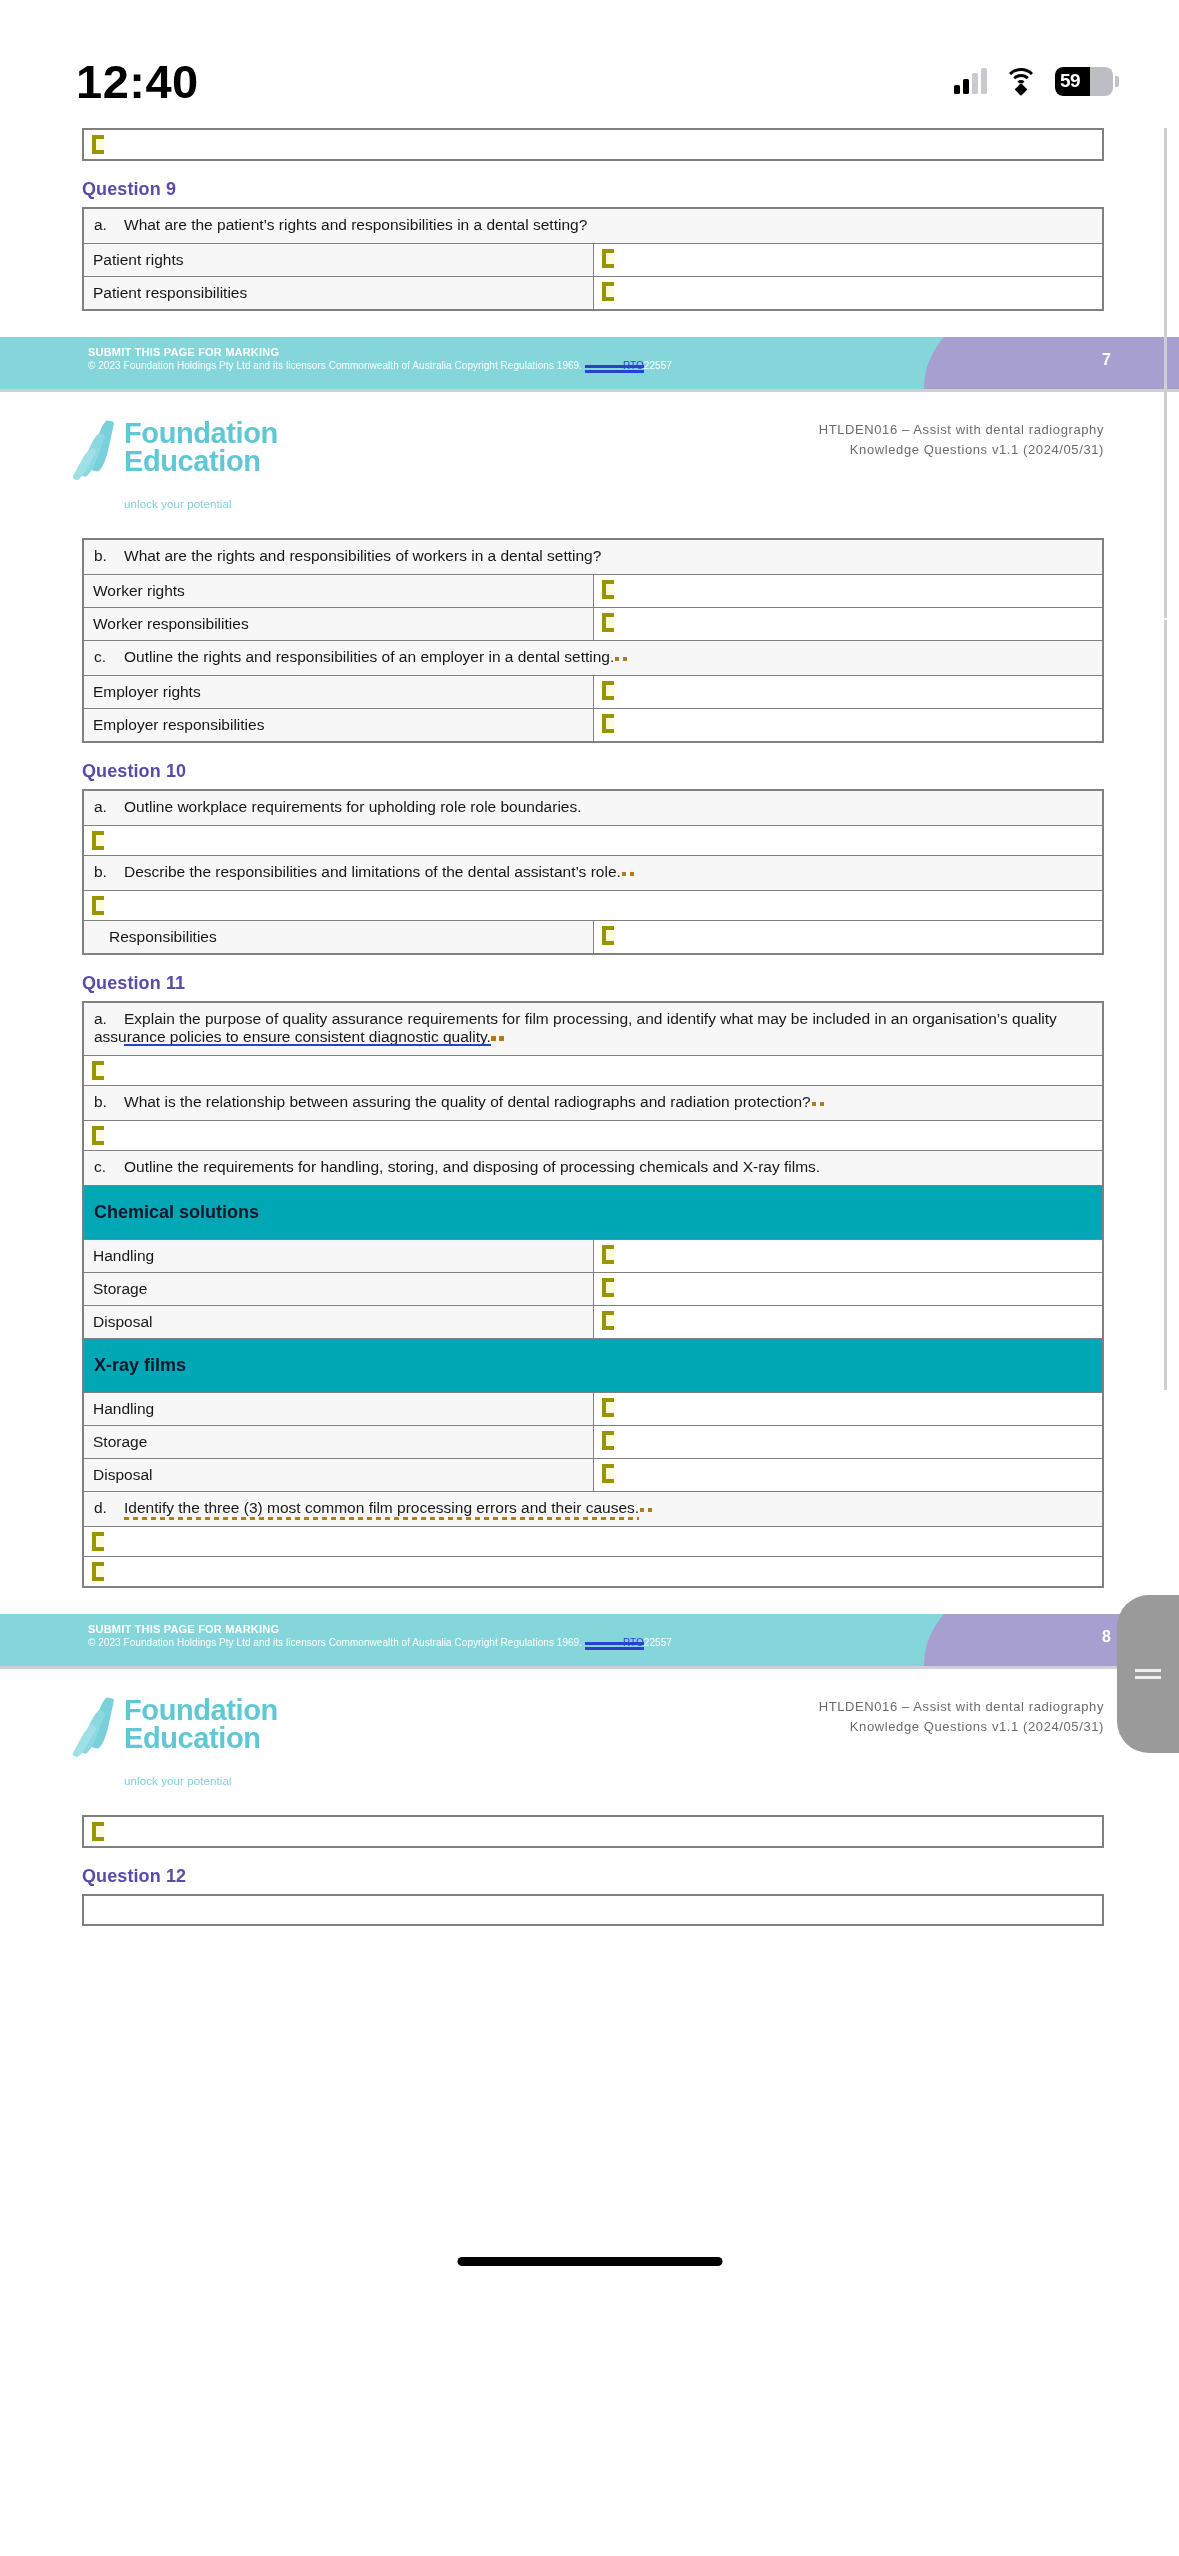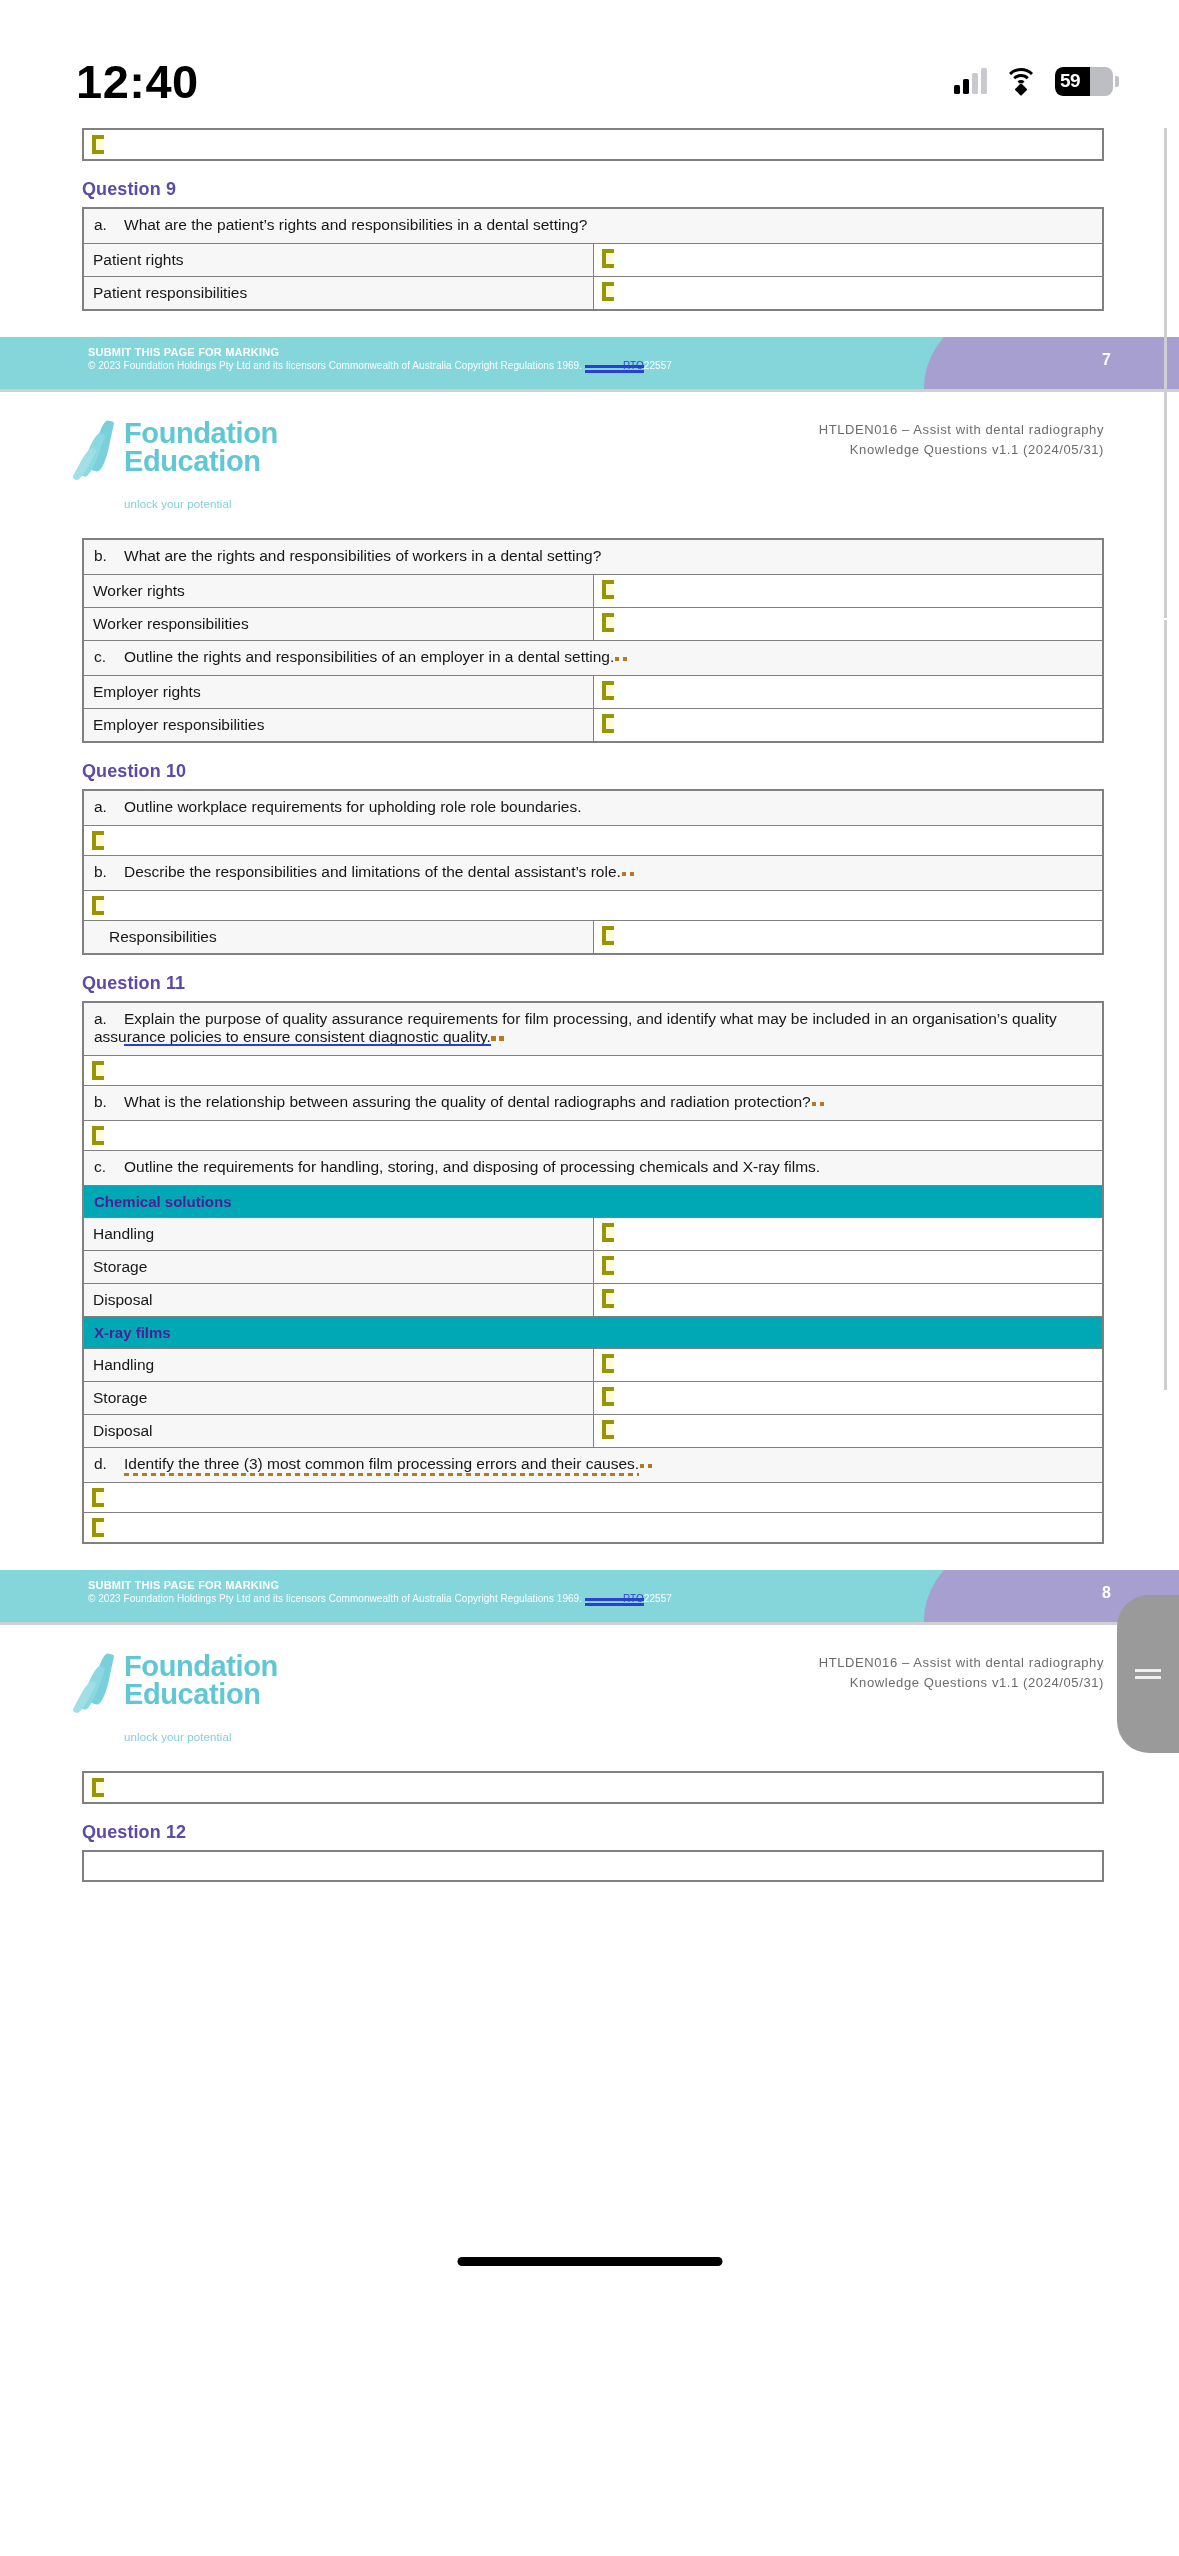"Chemical solutions" .teal-head { color: #4c1d95 -> #0f172a; font-size: 15px -> 18px; padding: 7px 10px -> 16px 10px }
